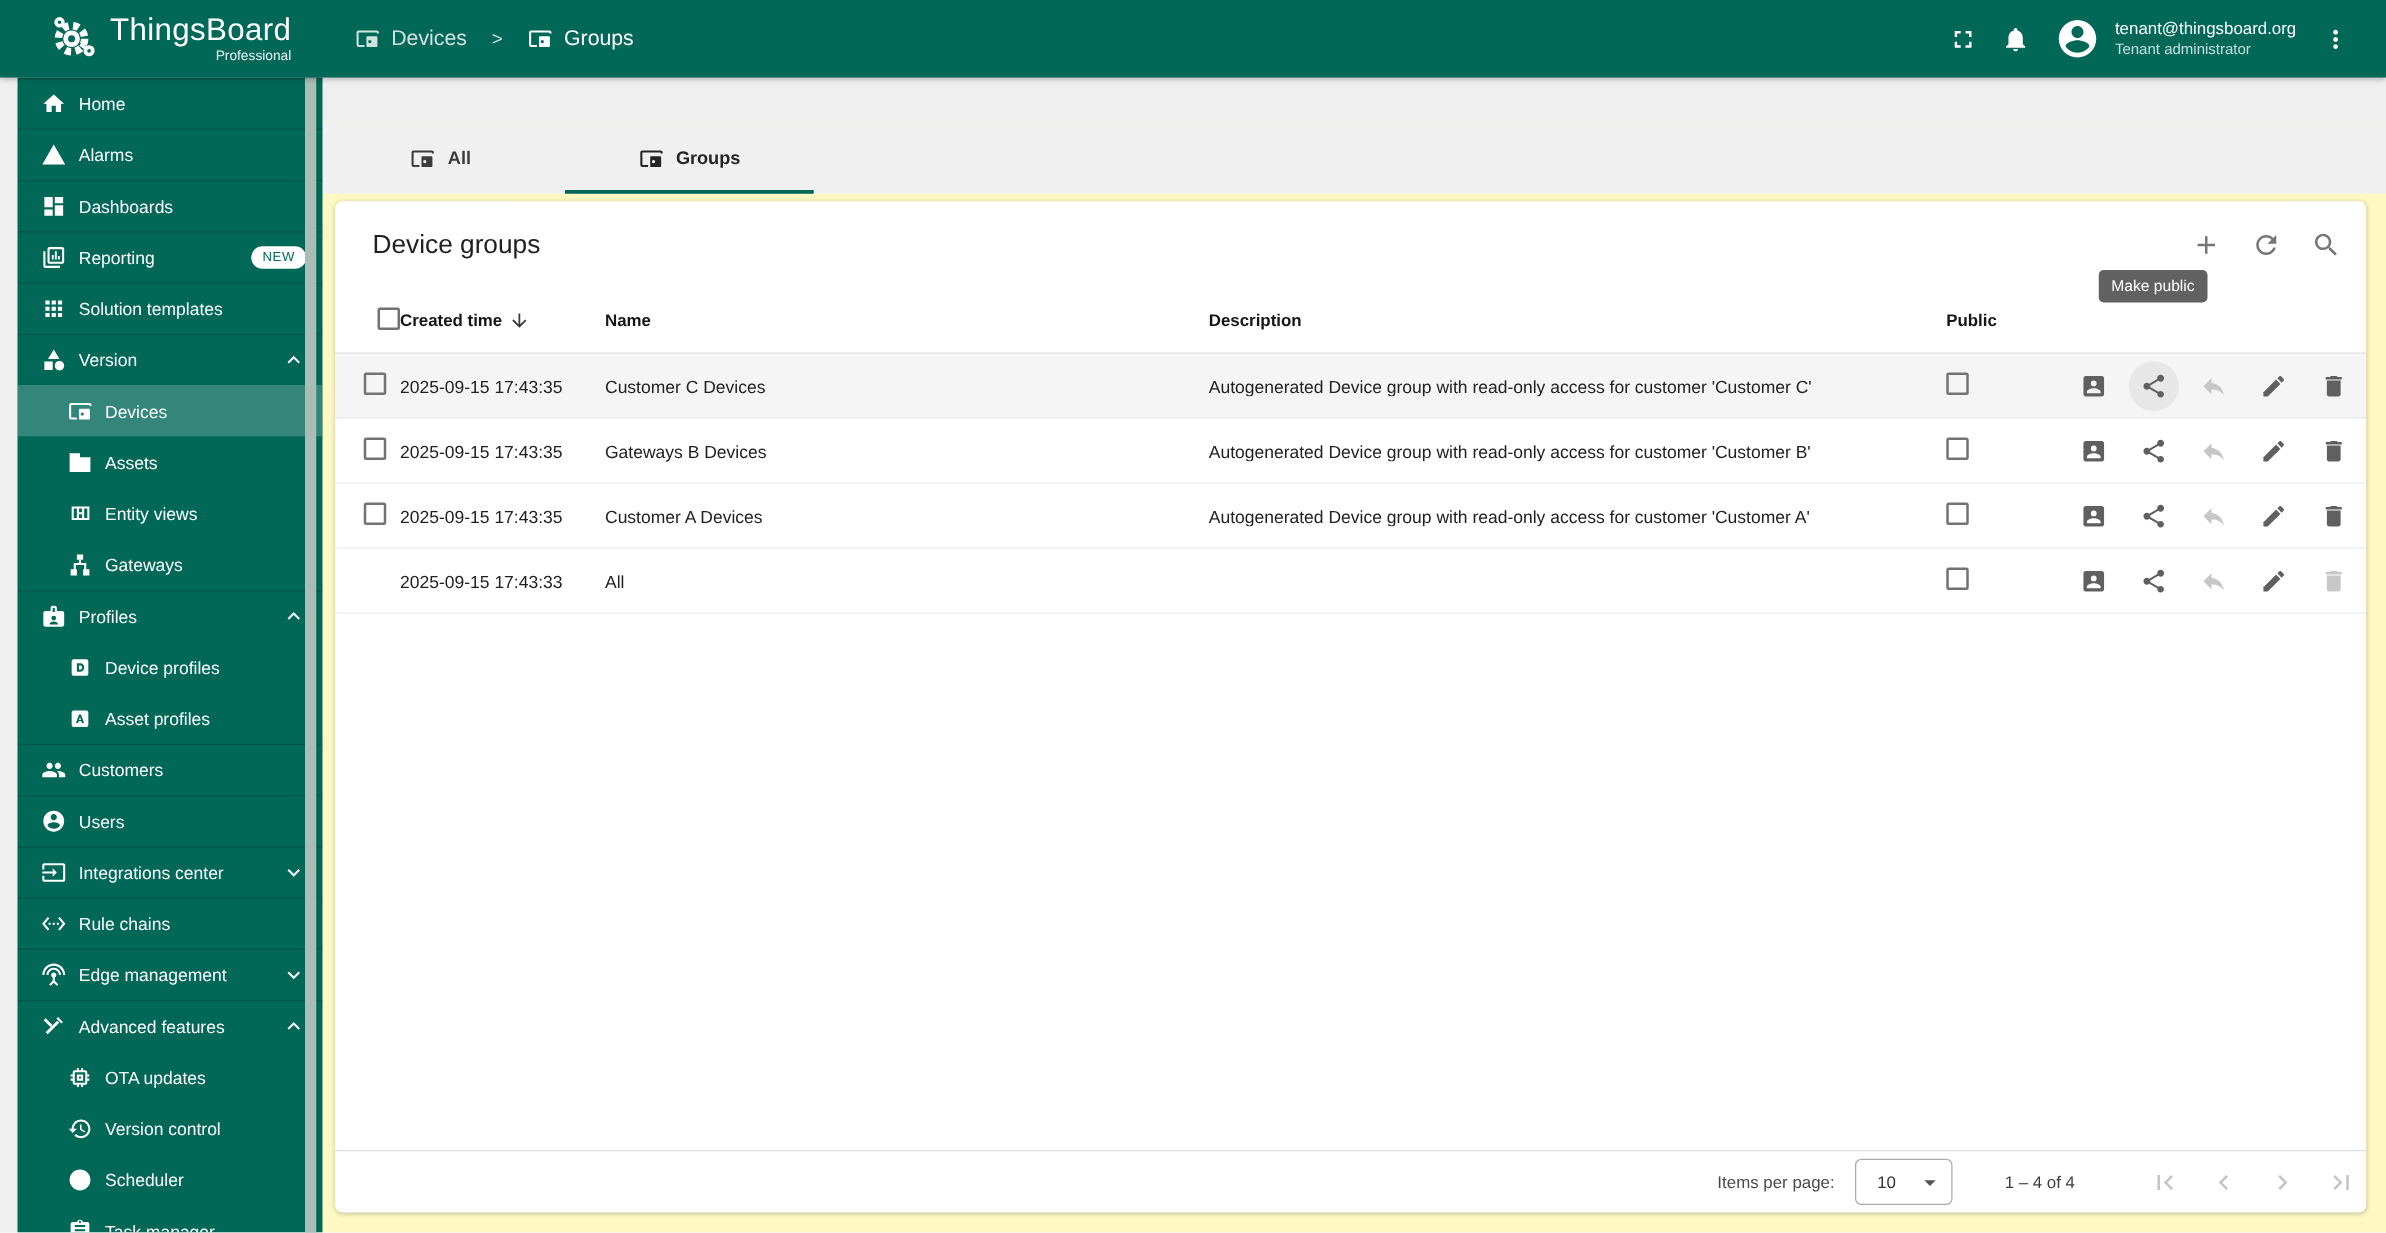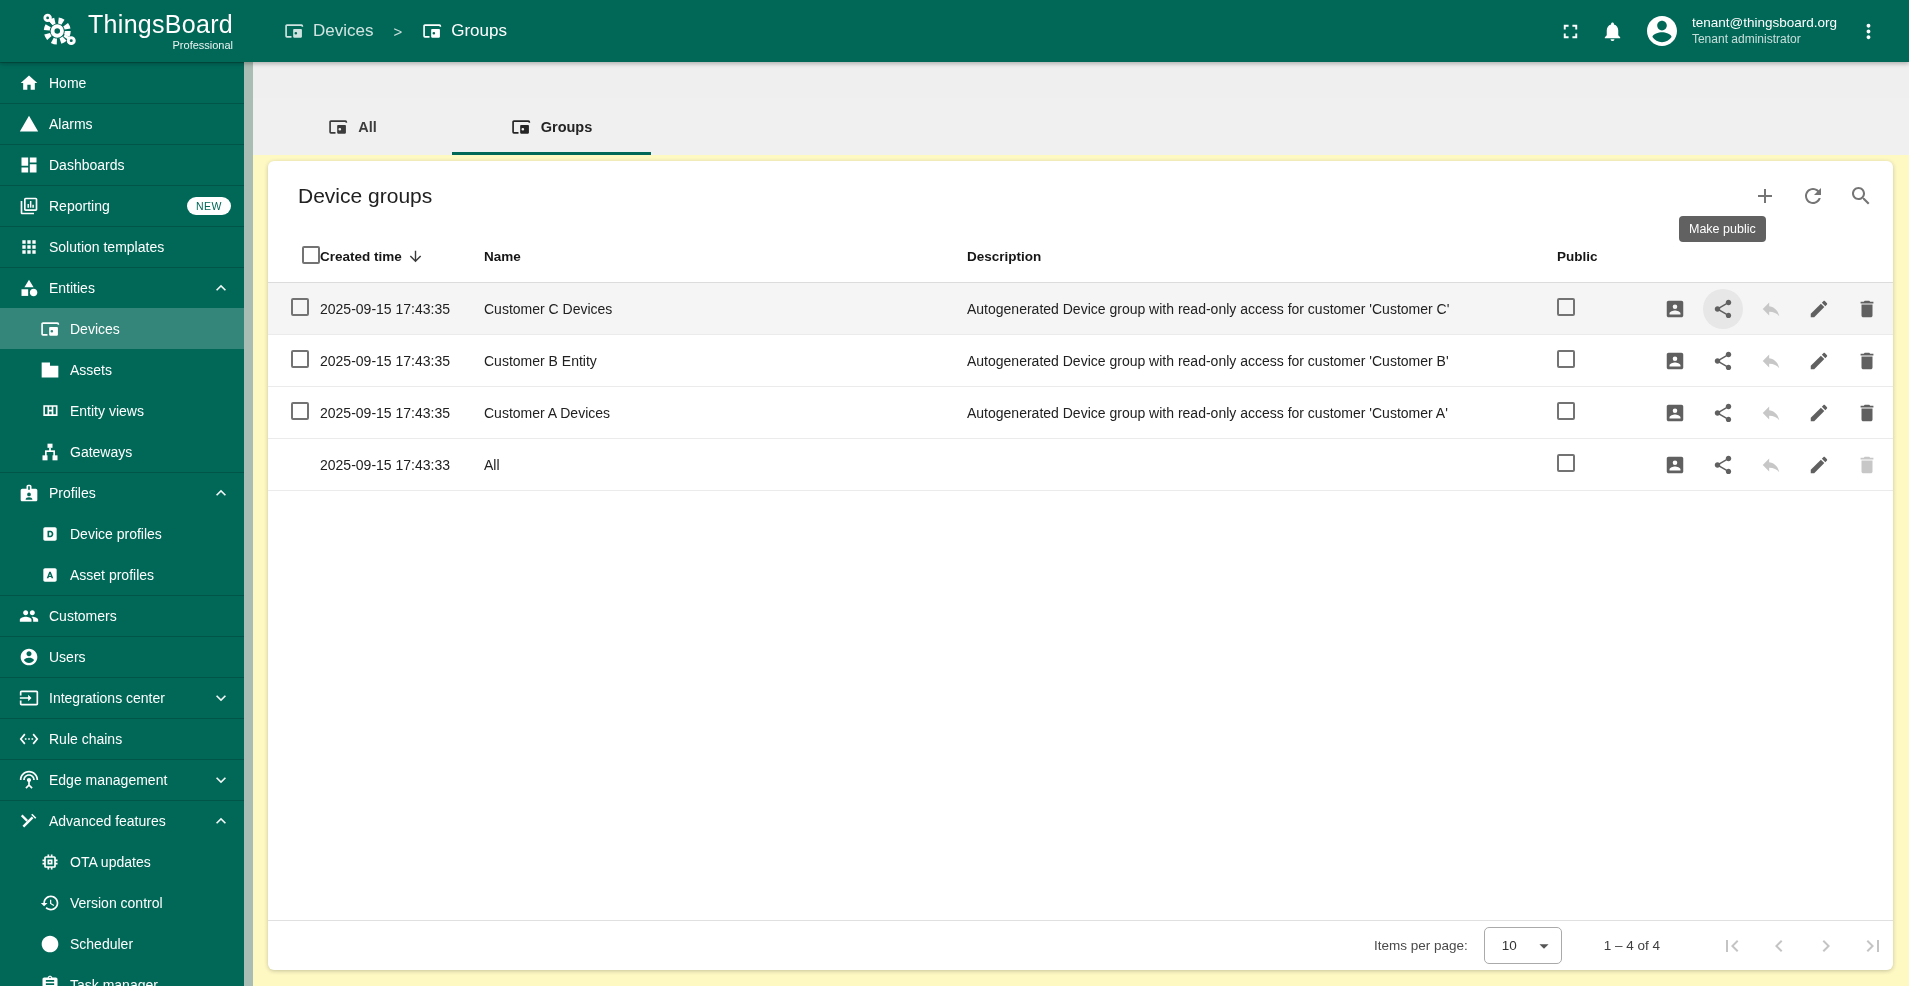"Home" .sidebar { left: 0 -> 14px }
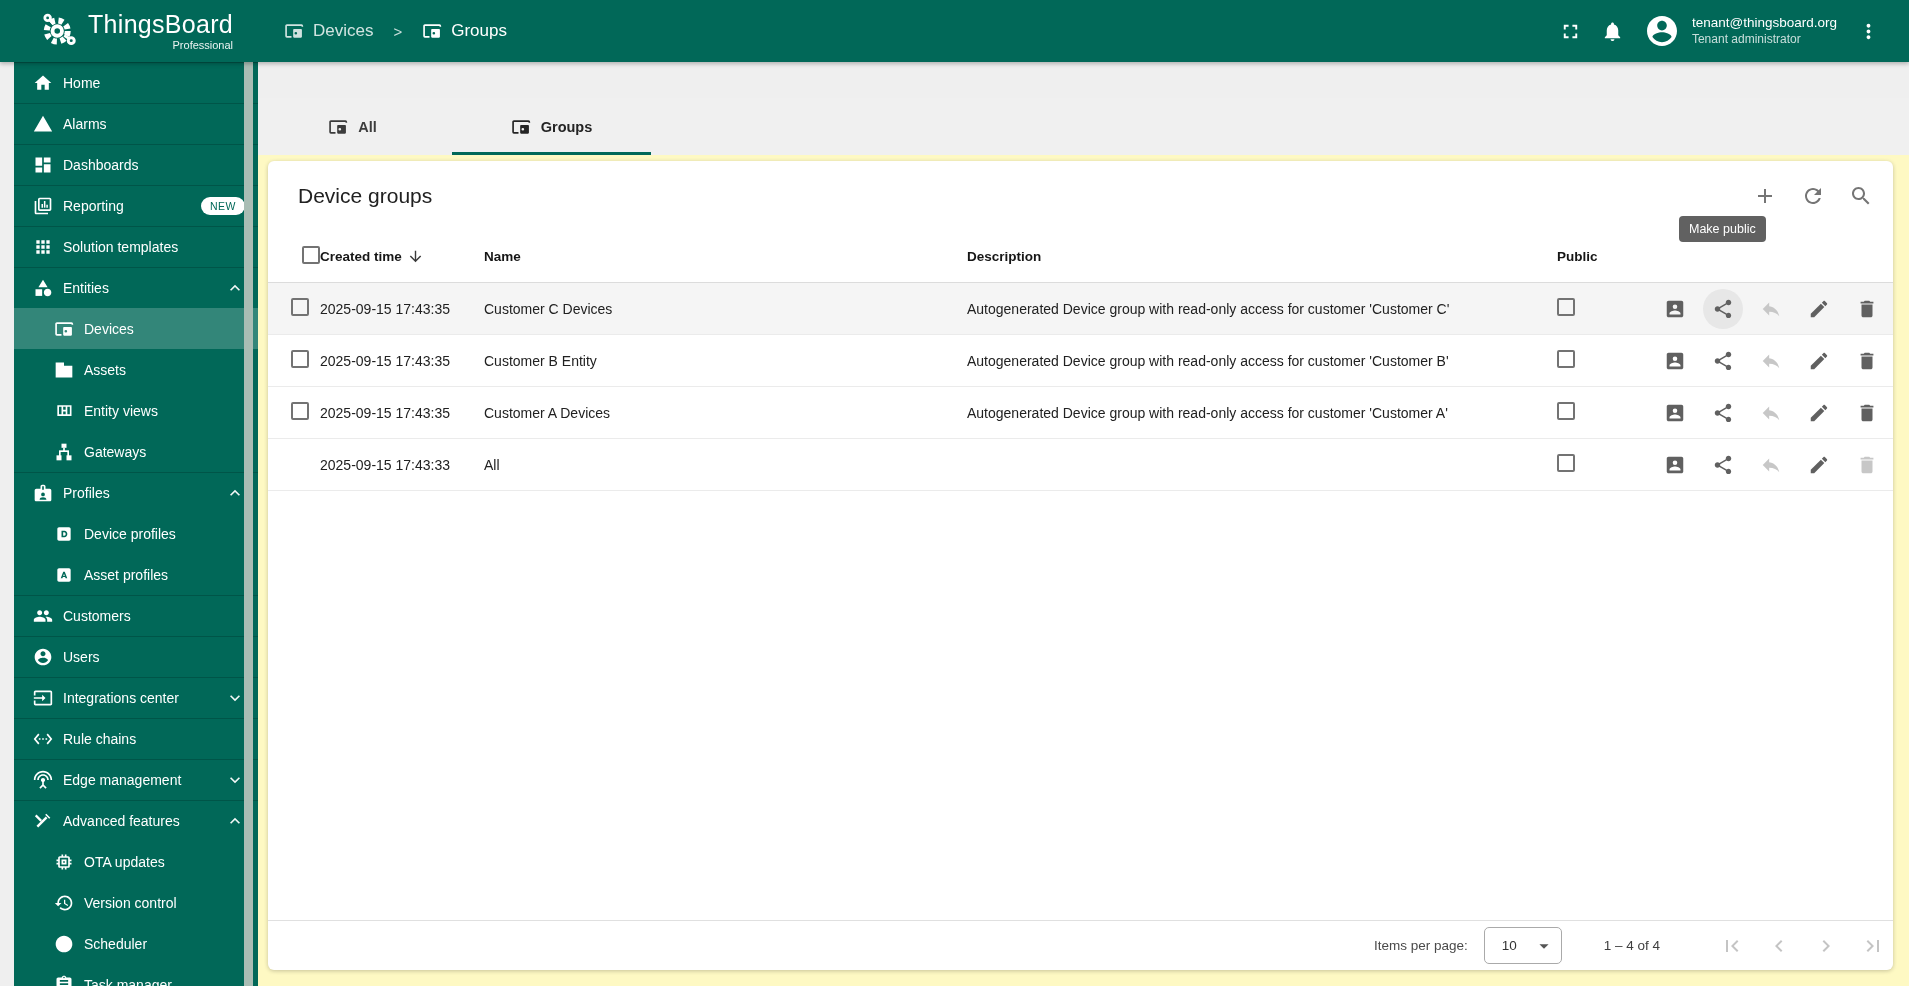"Entities" span.side-label { text: Entities -> Version }
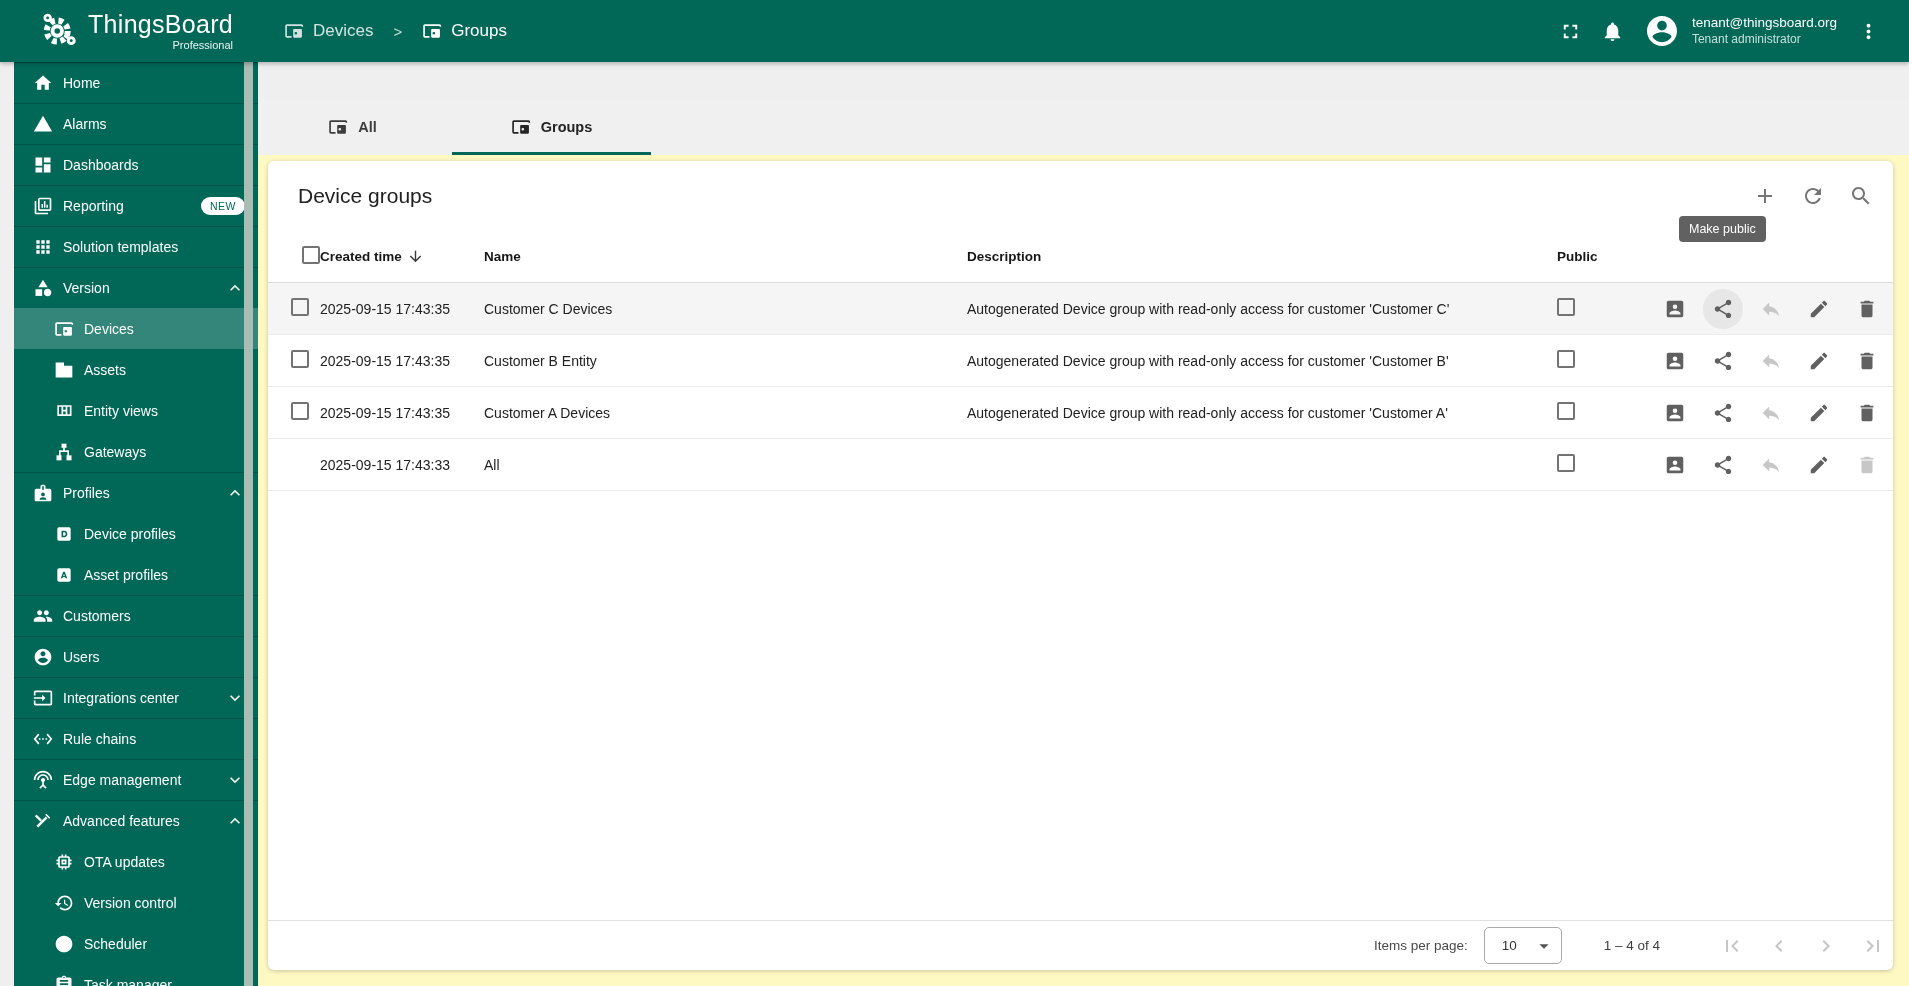"Customer B Entity" span { text: Customer B Entity -> Gateways B Devices }
